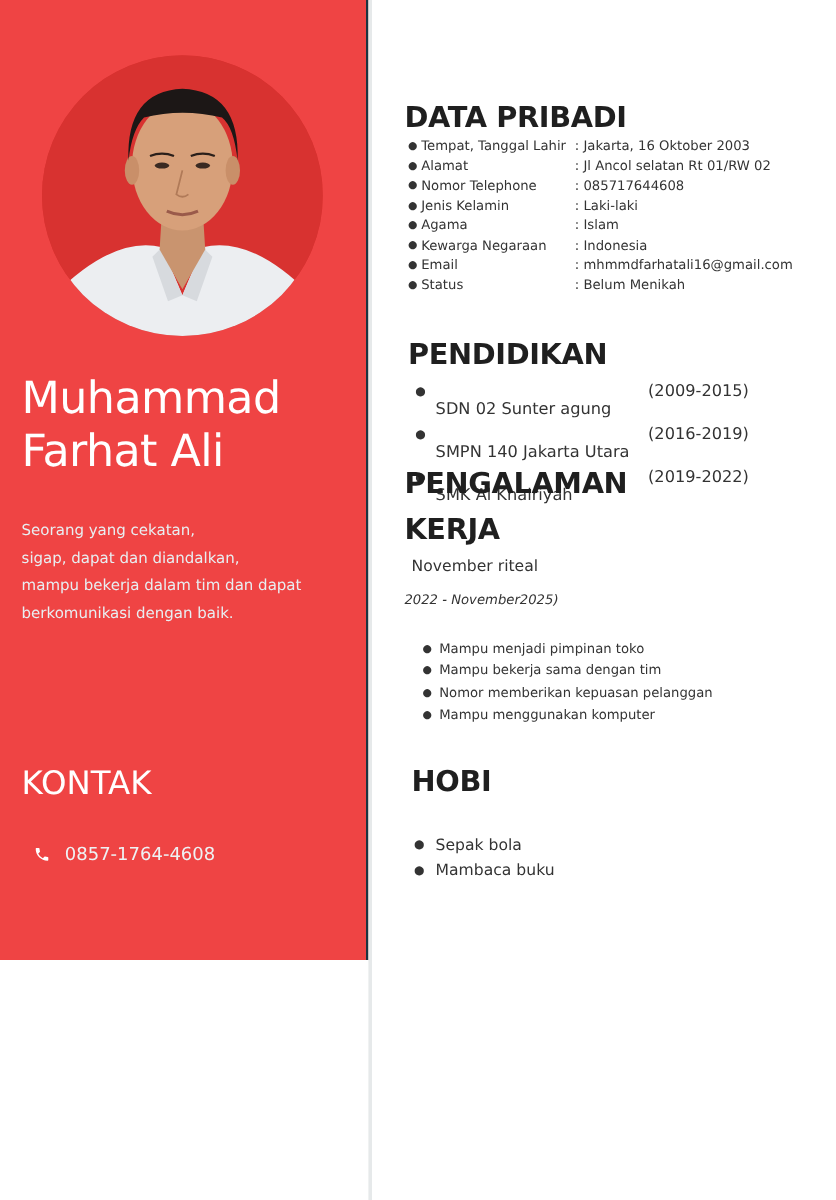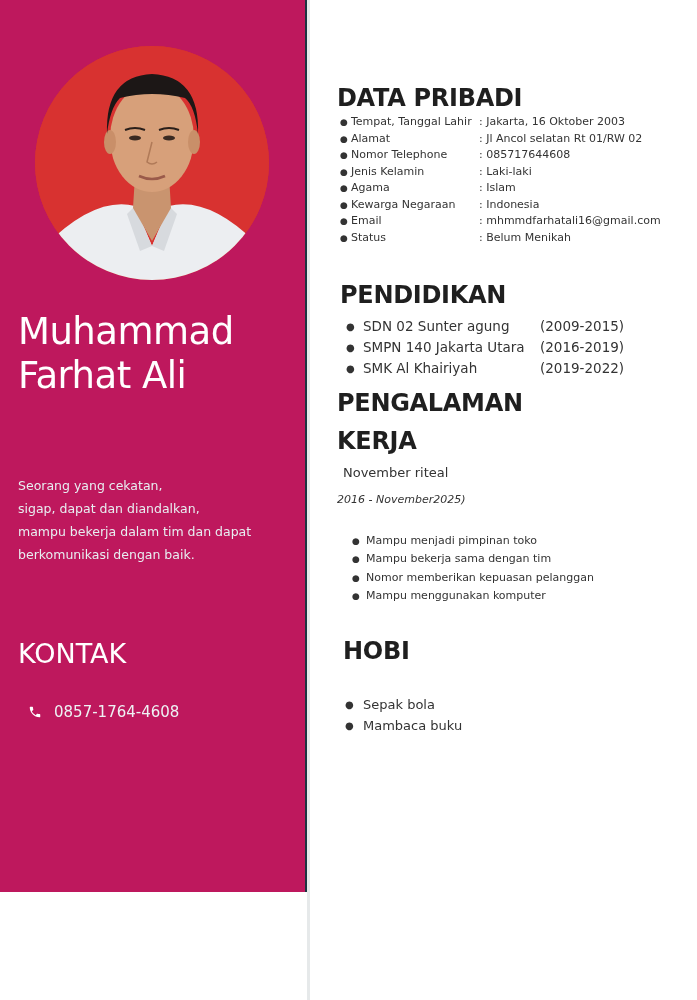"Muhammad" .sidebar { background: #be185d -> #ef4444; height: 892px -> 800px }
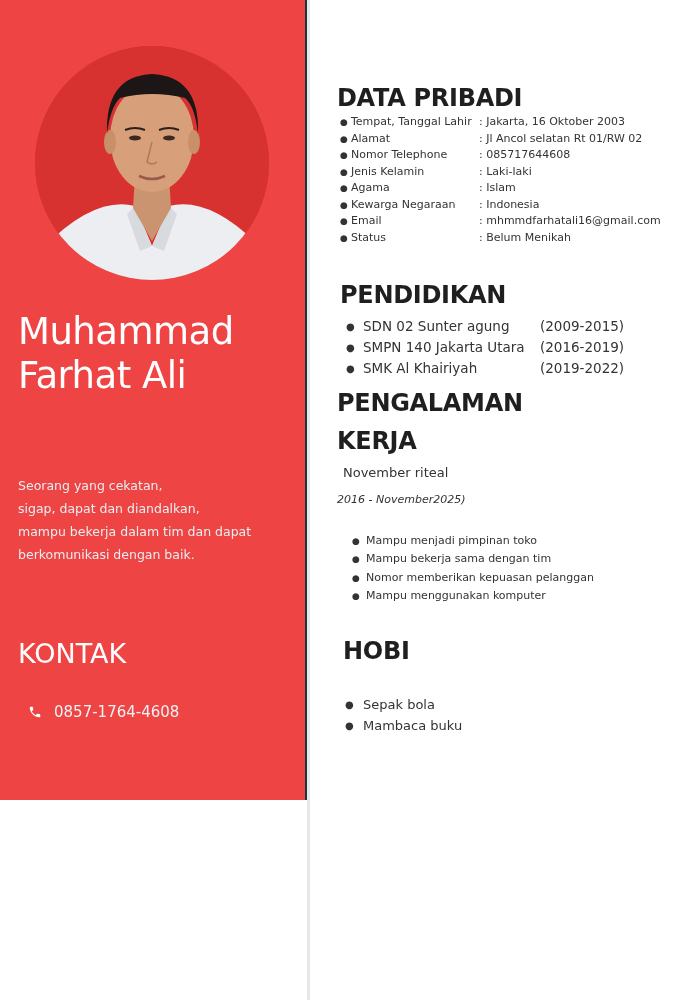"SDN 02 Sunter agung" .pend-row .school { margin-top: none -> 15px }
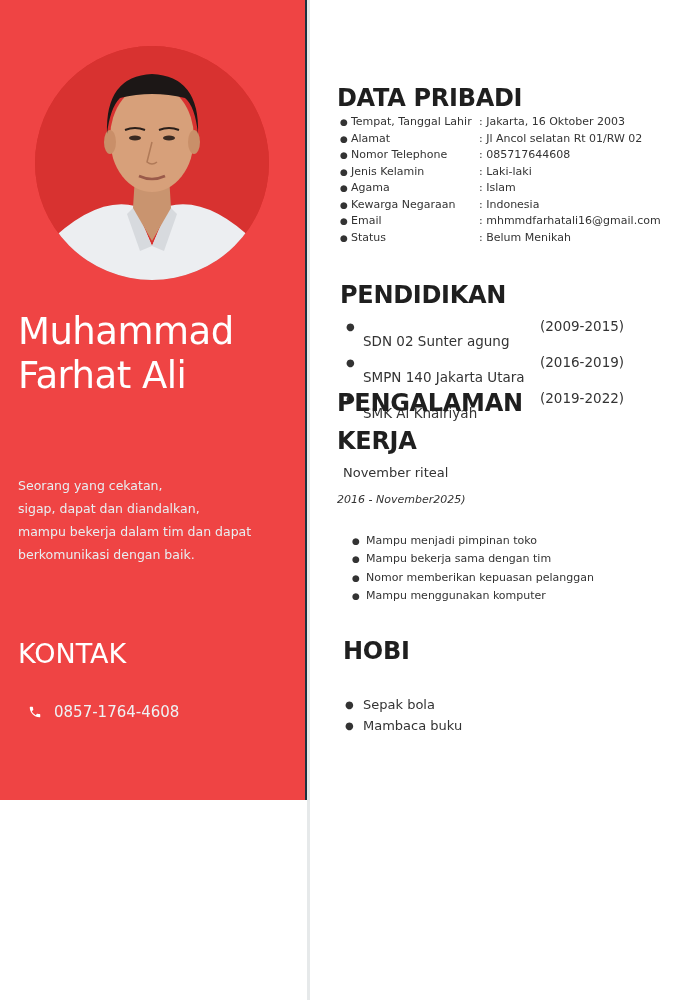"Seorang yang cekatan," .summary { margin-top: 44px -> none }
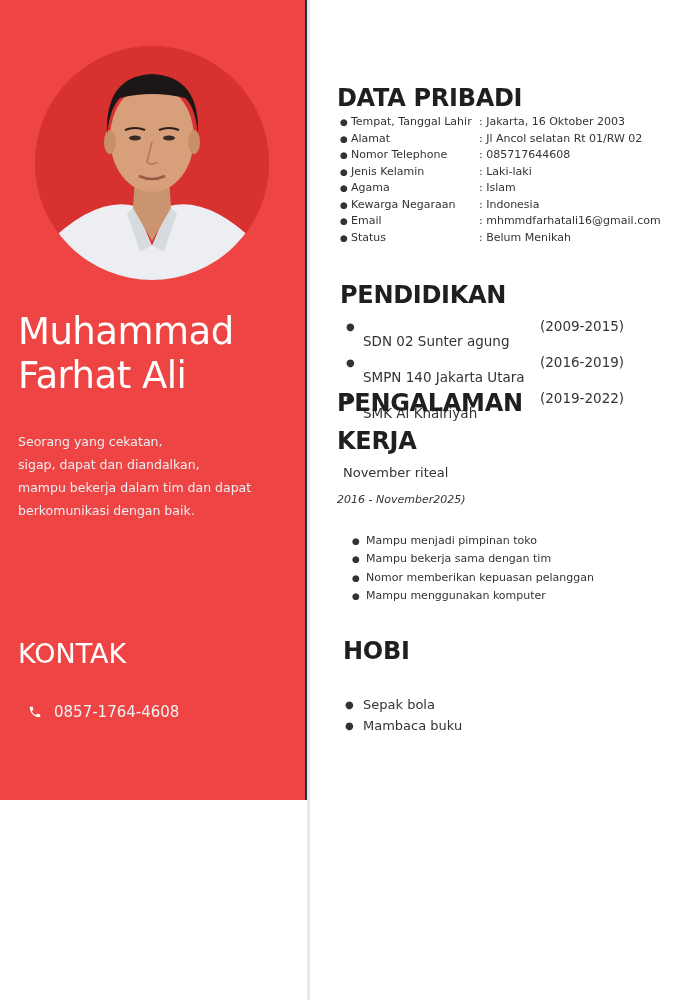"2016 - November2025)" span { text: 2016 -> 2022 }
